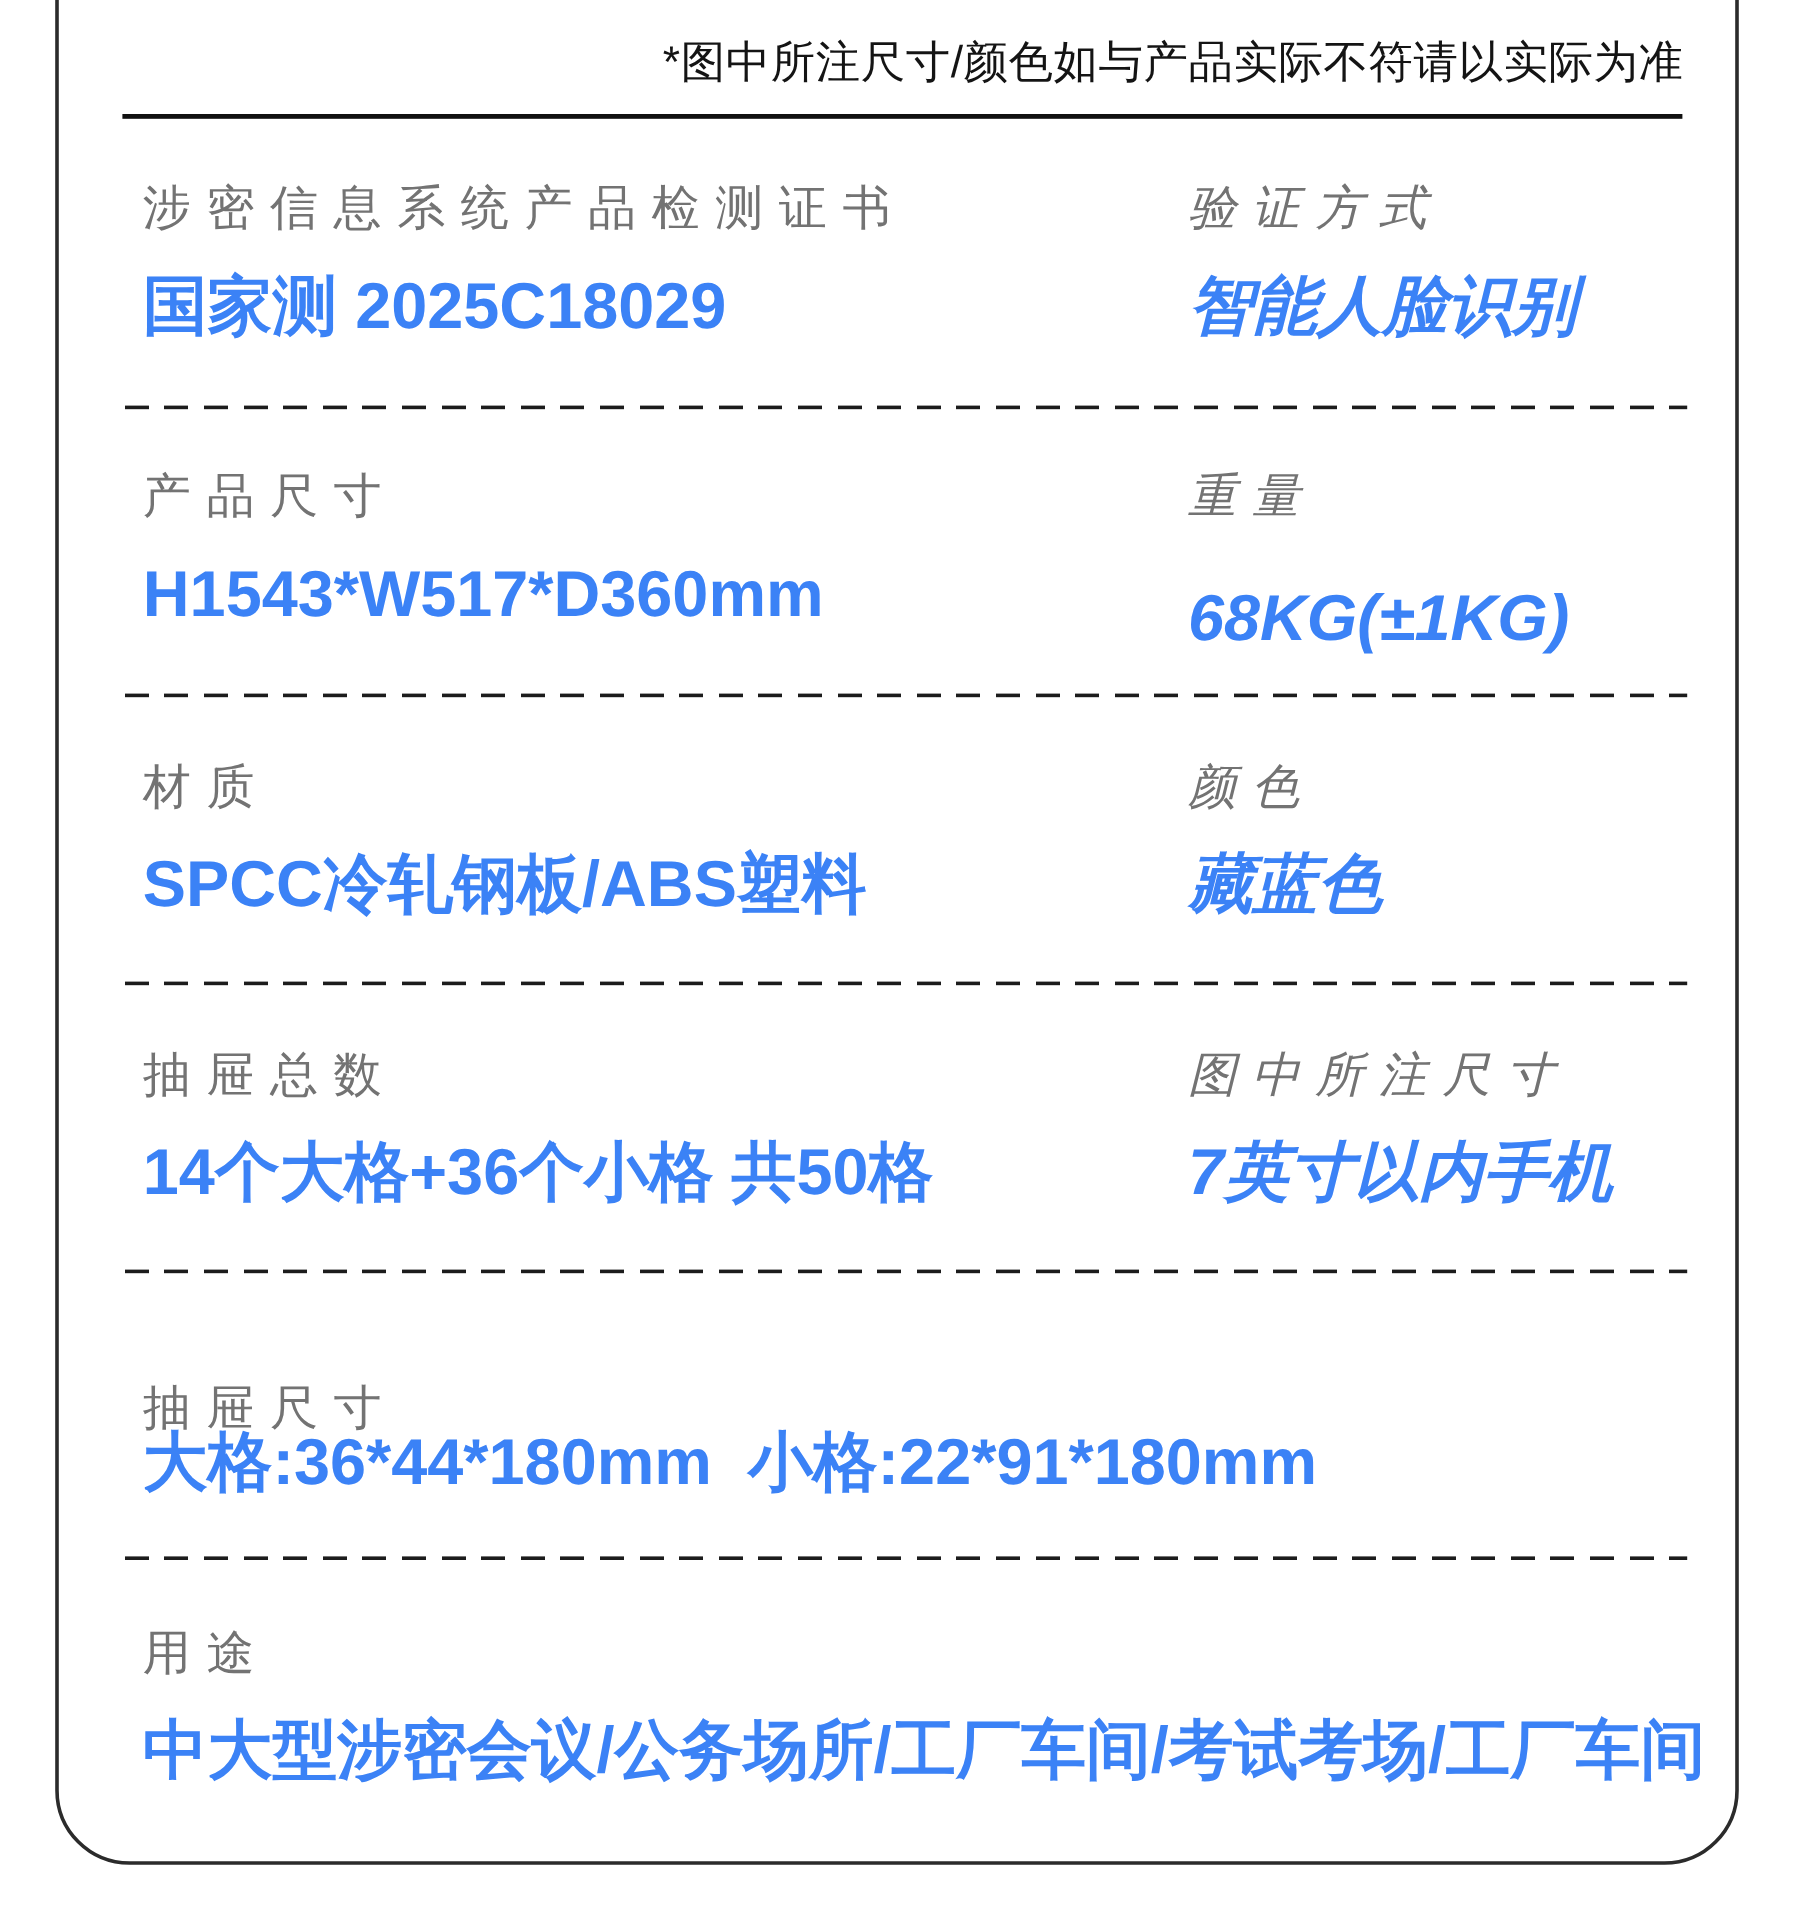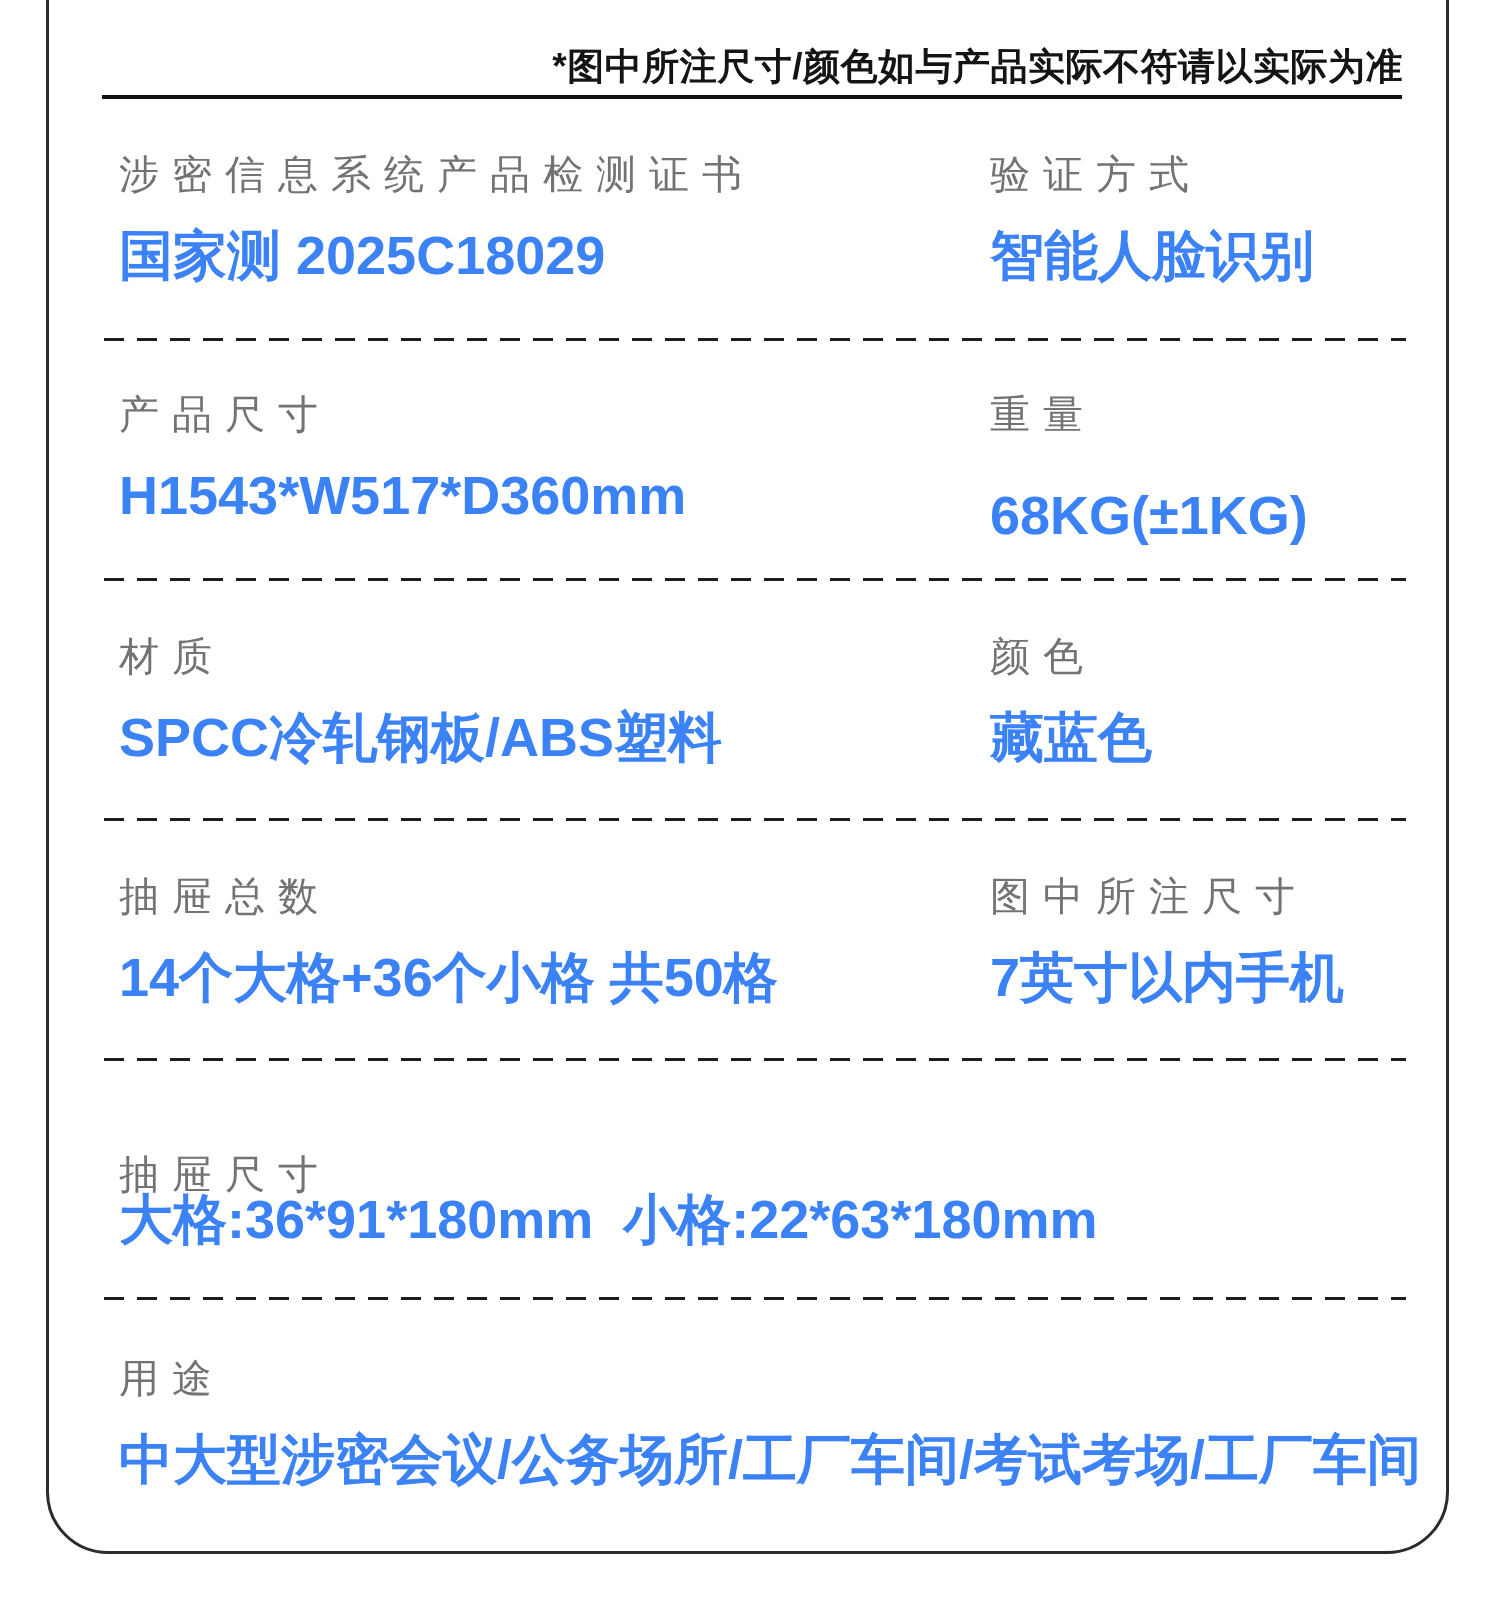"*图中所注尺寸/颜色如与产品实际不符请以实际为准" .disclaimer { font-weight: 700 -> 400; top: 42px -> 27px }
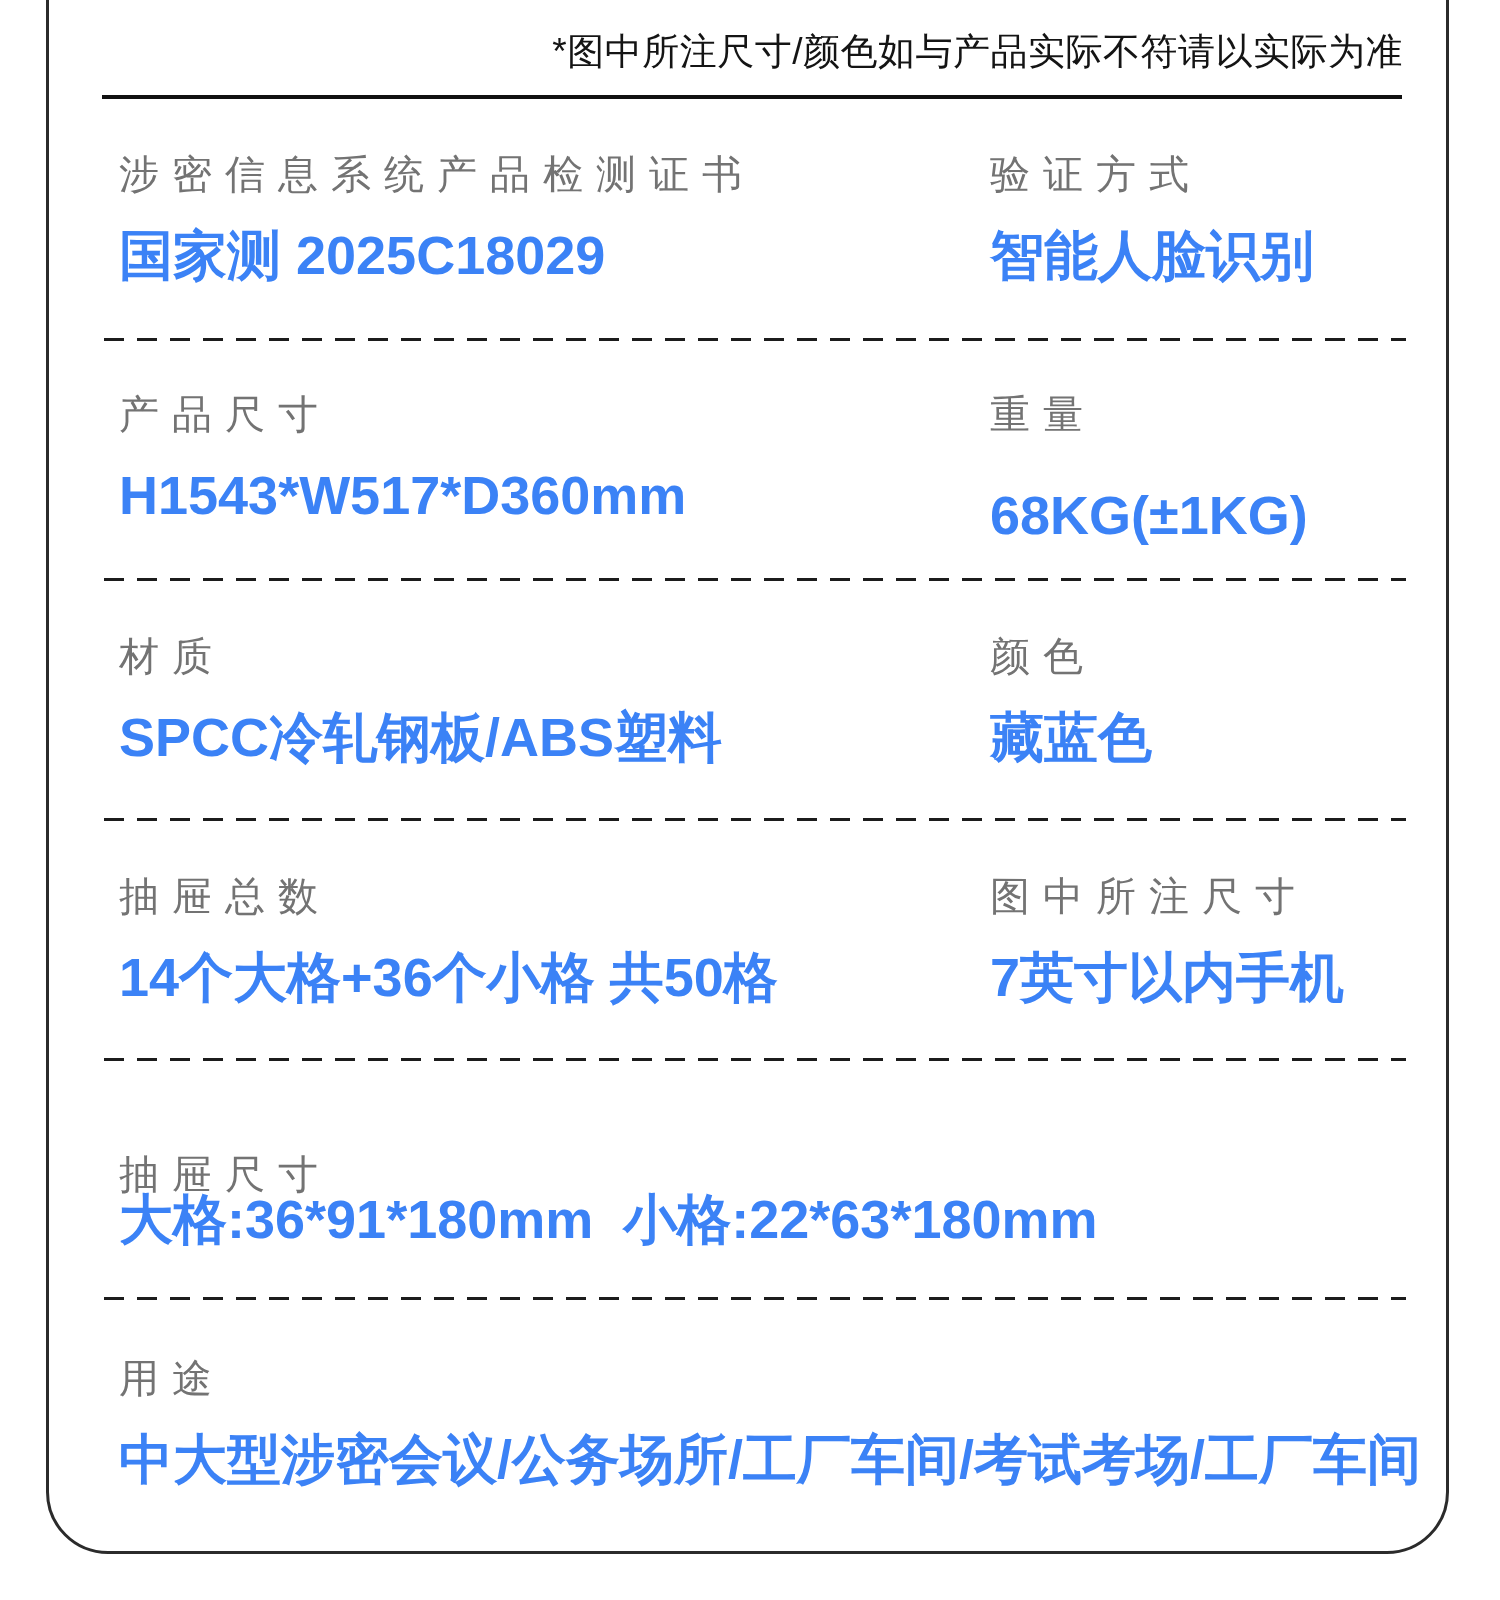"验证方式" .r { font-style: none -> italic }
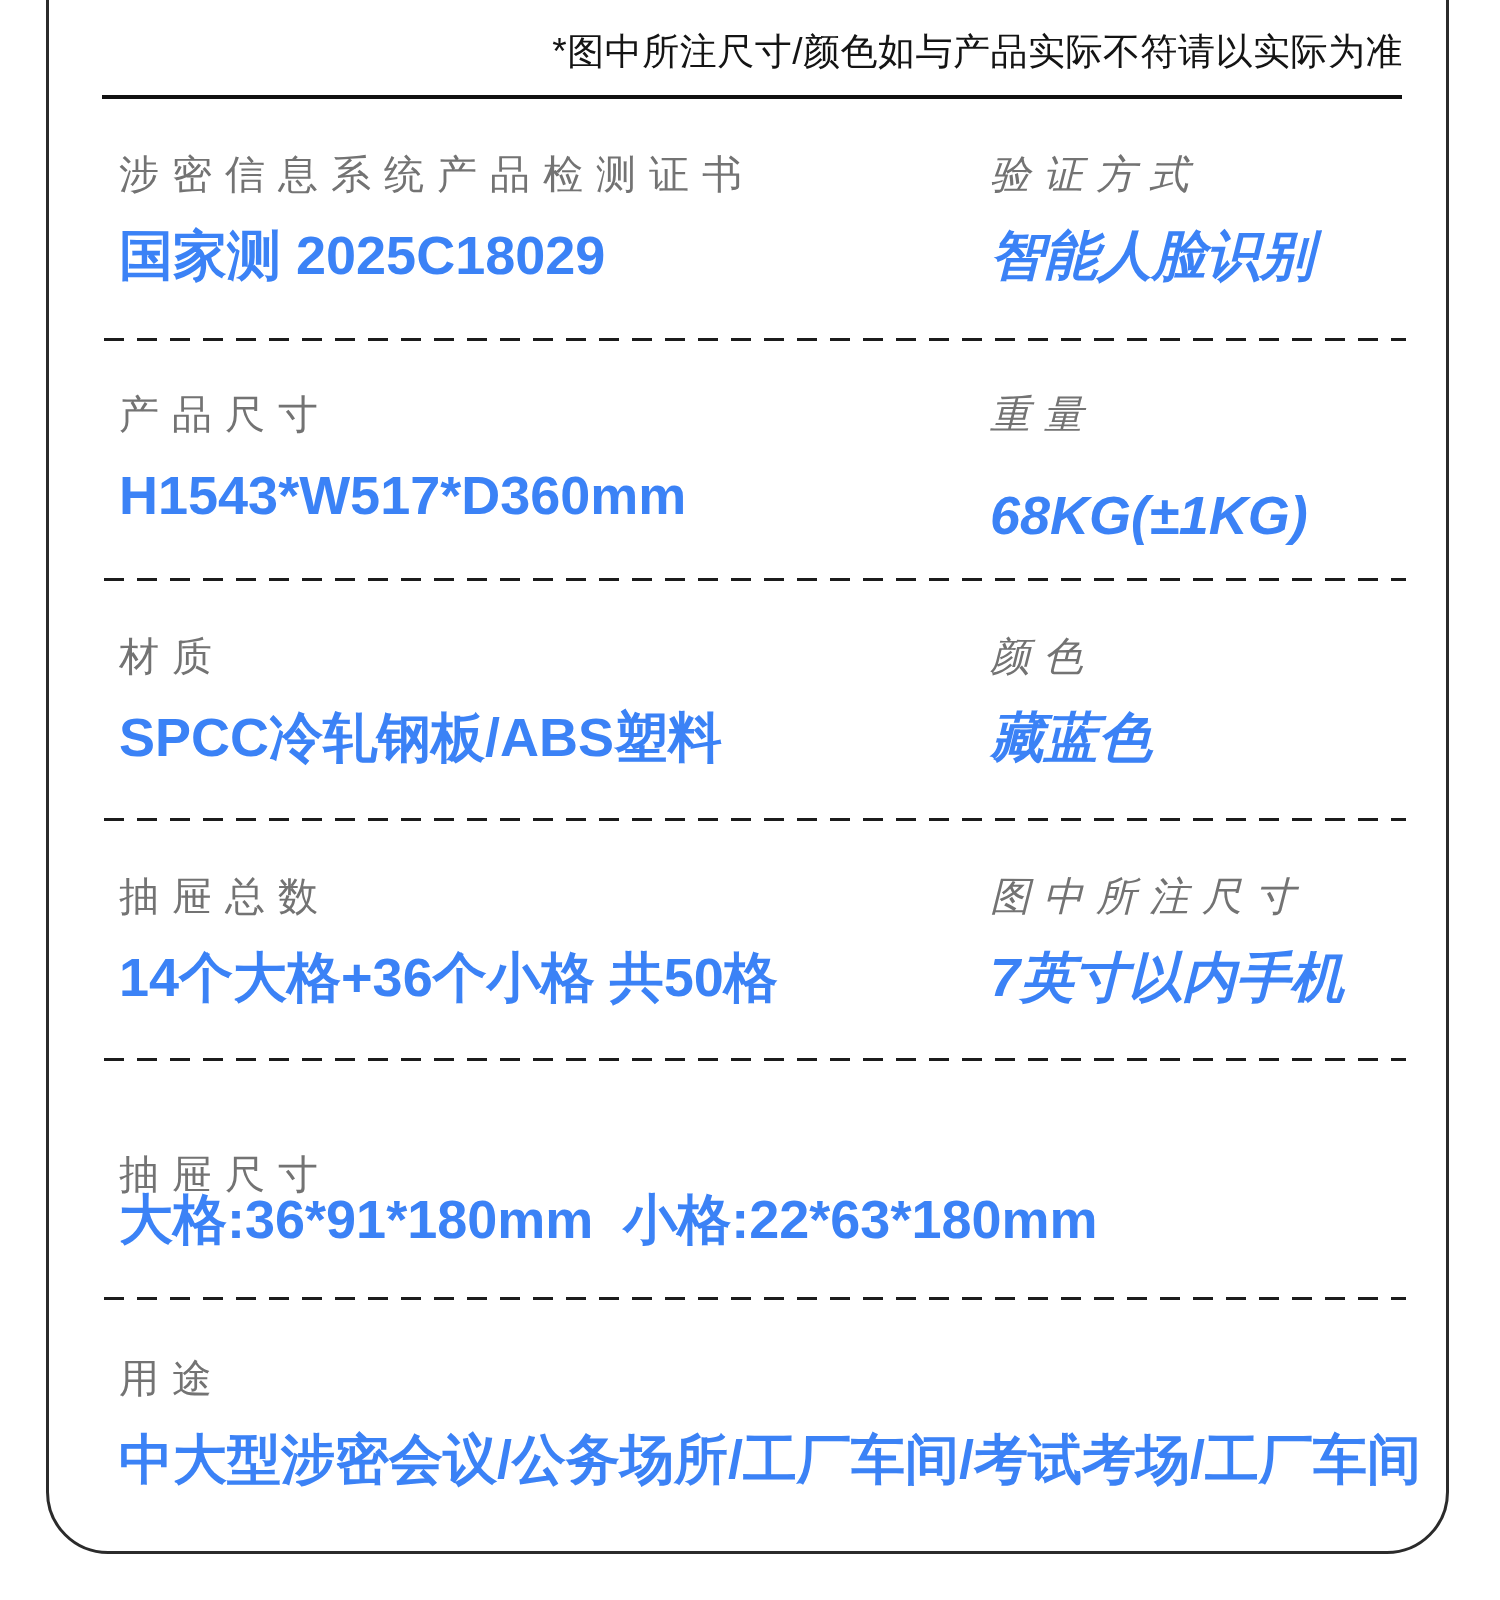"大格:36*91*180mm 小格:22*63*180mm" div.spec-value { text: 91*180mm  小格:22*63 -> 44*180mm  小格:22*91 }
